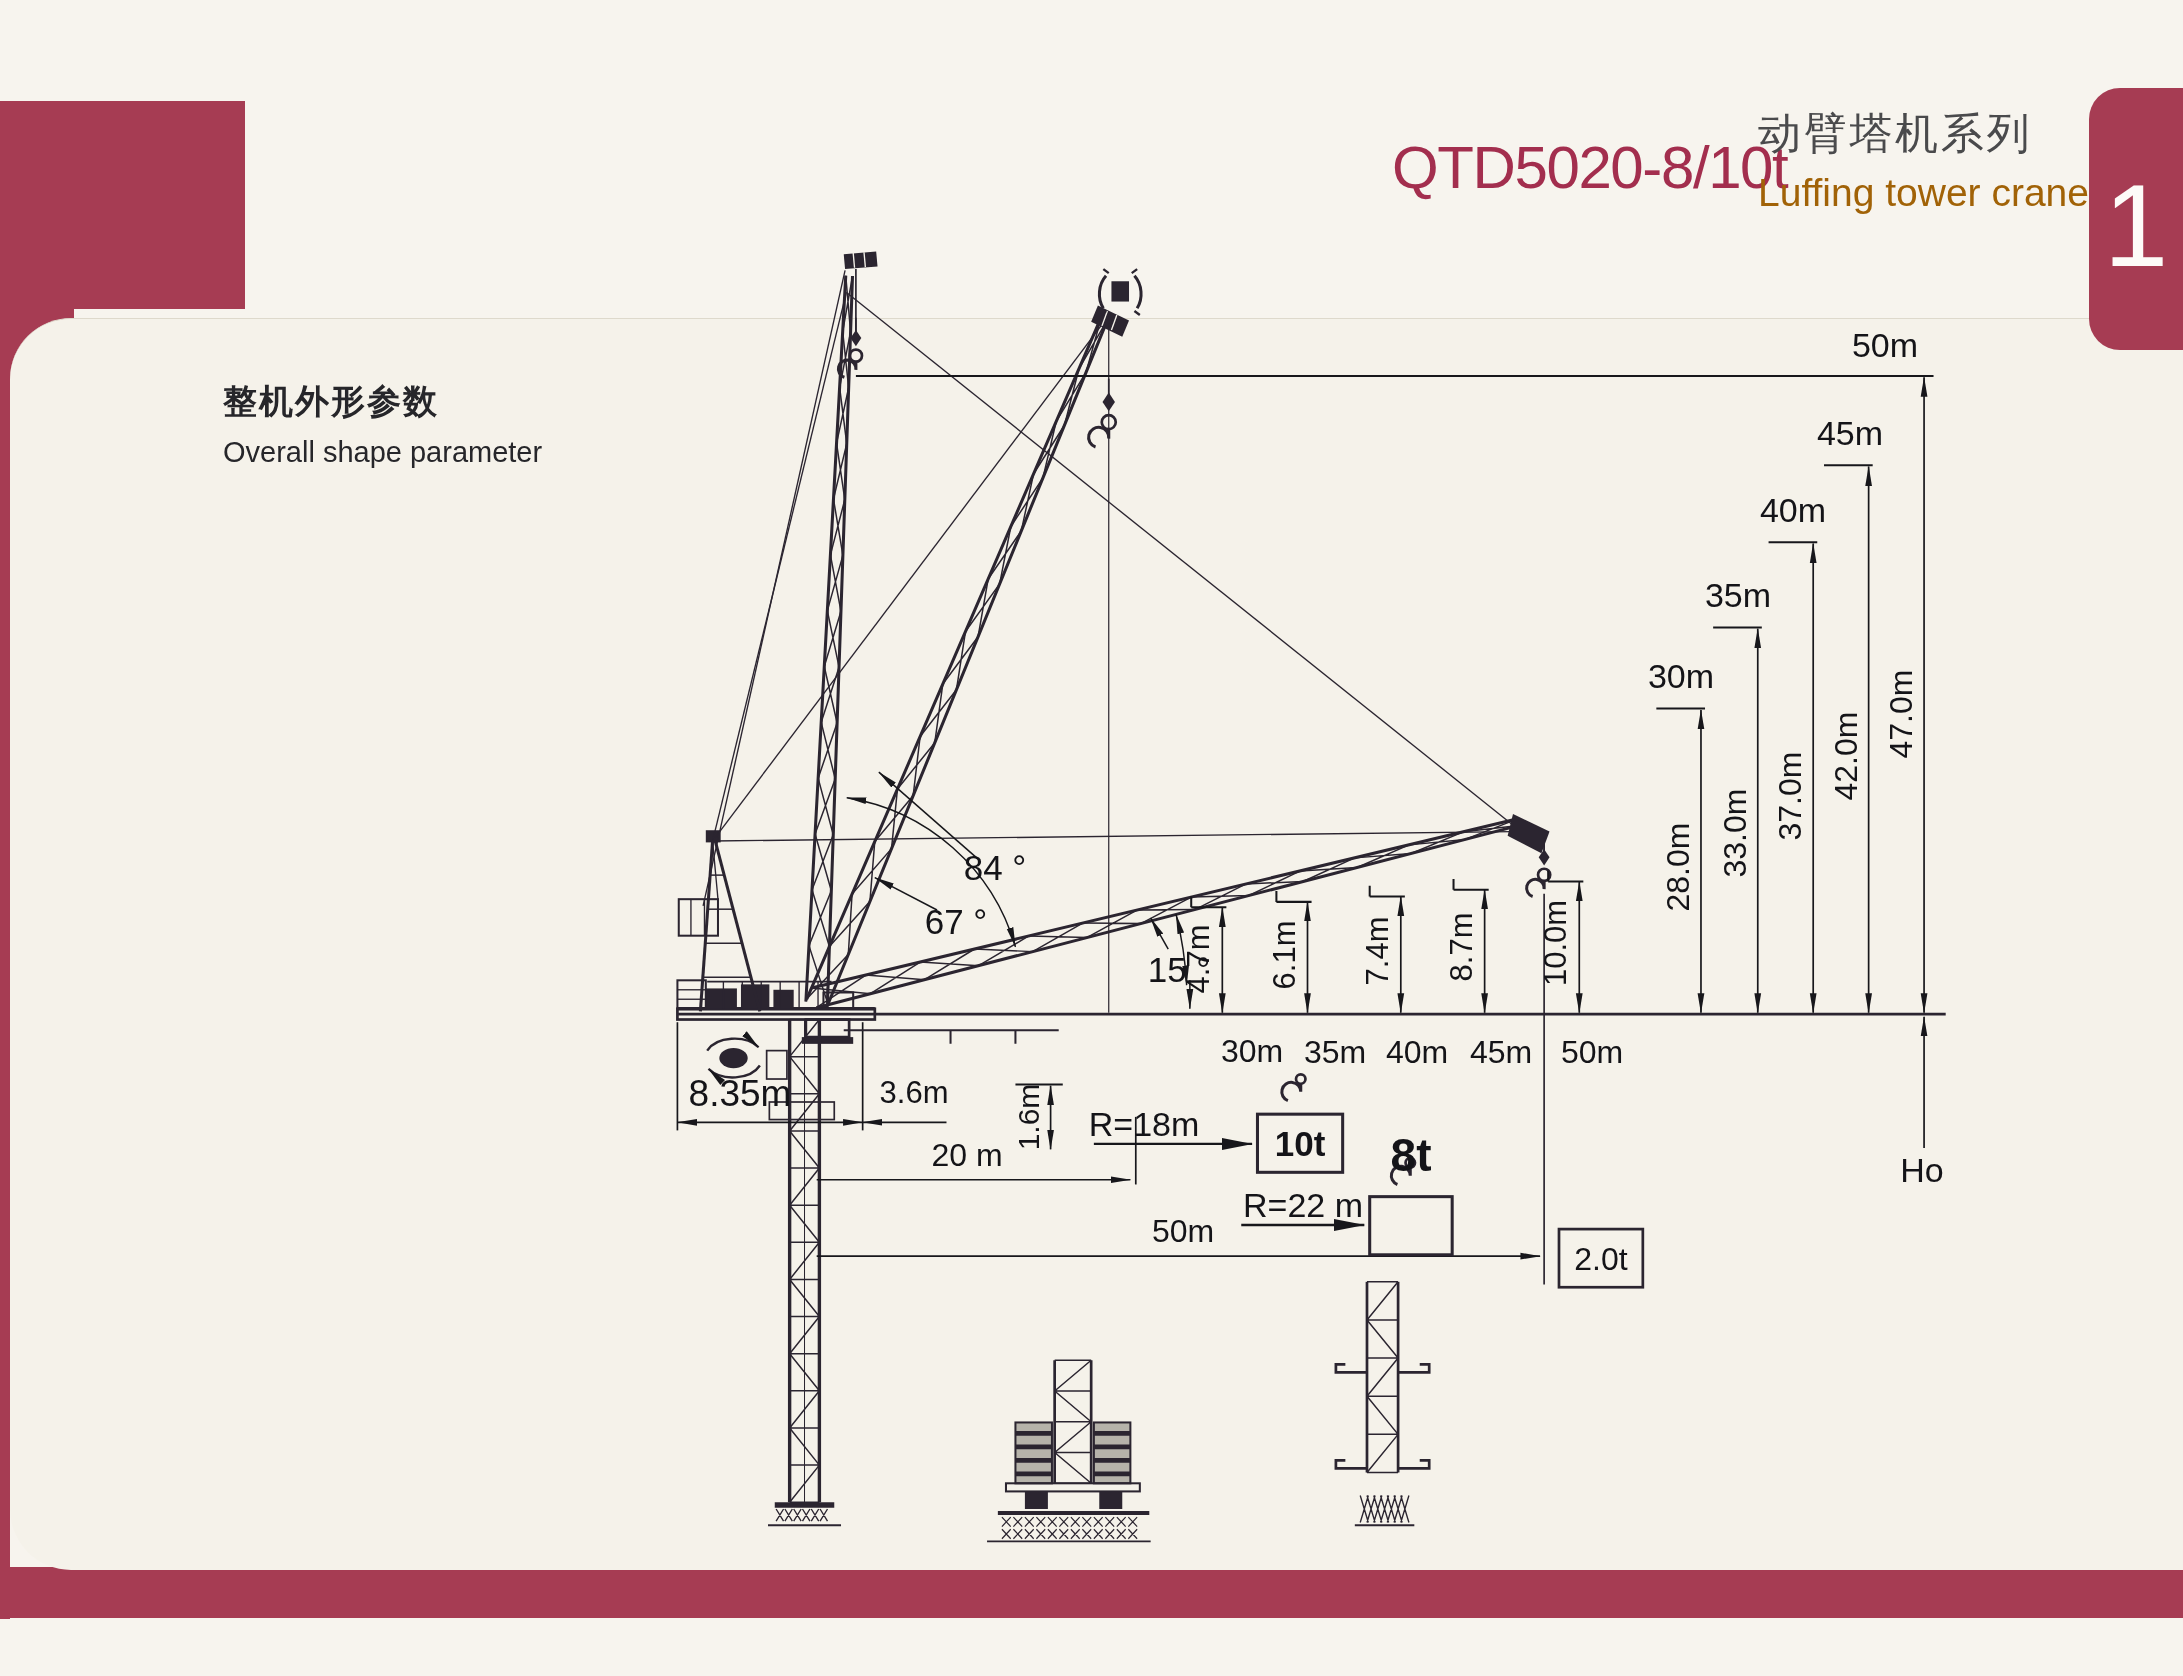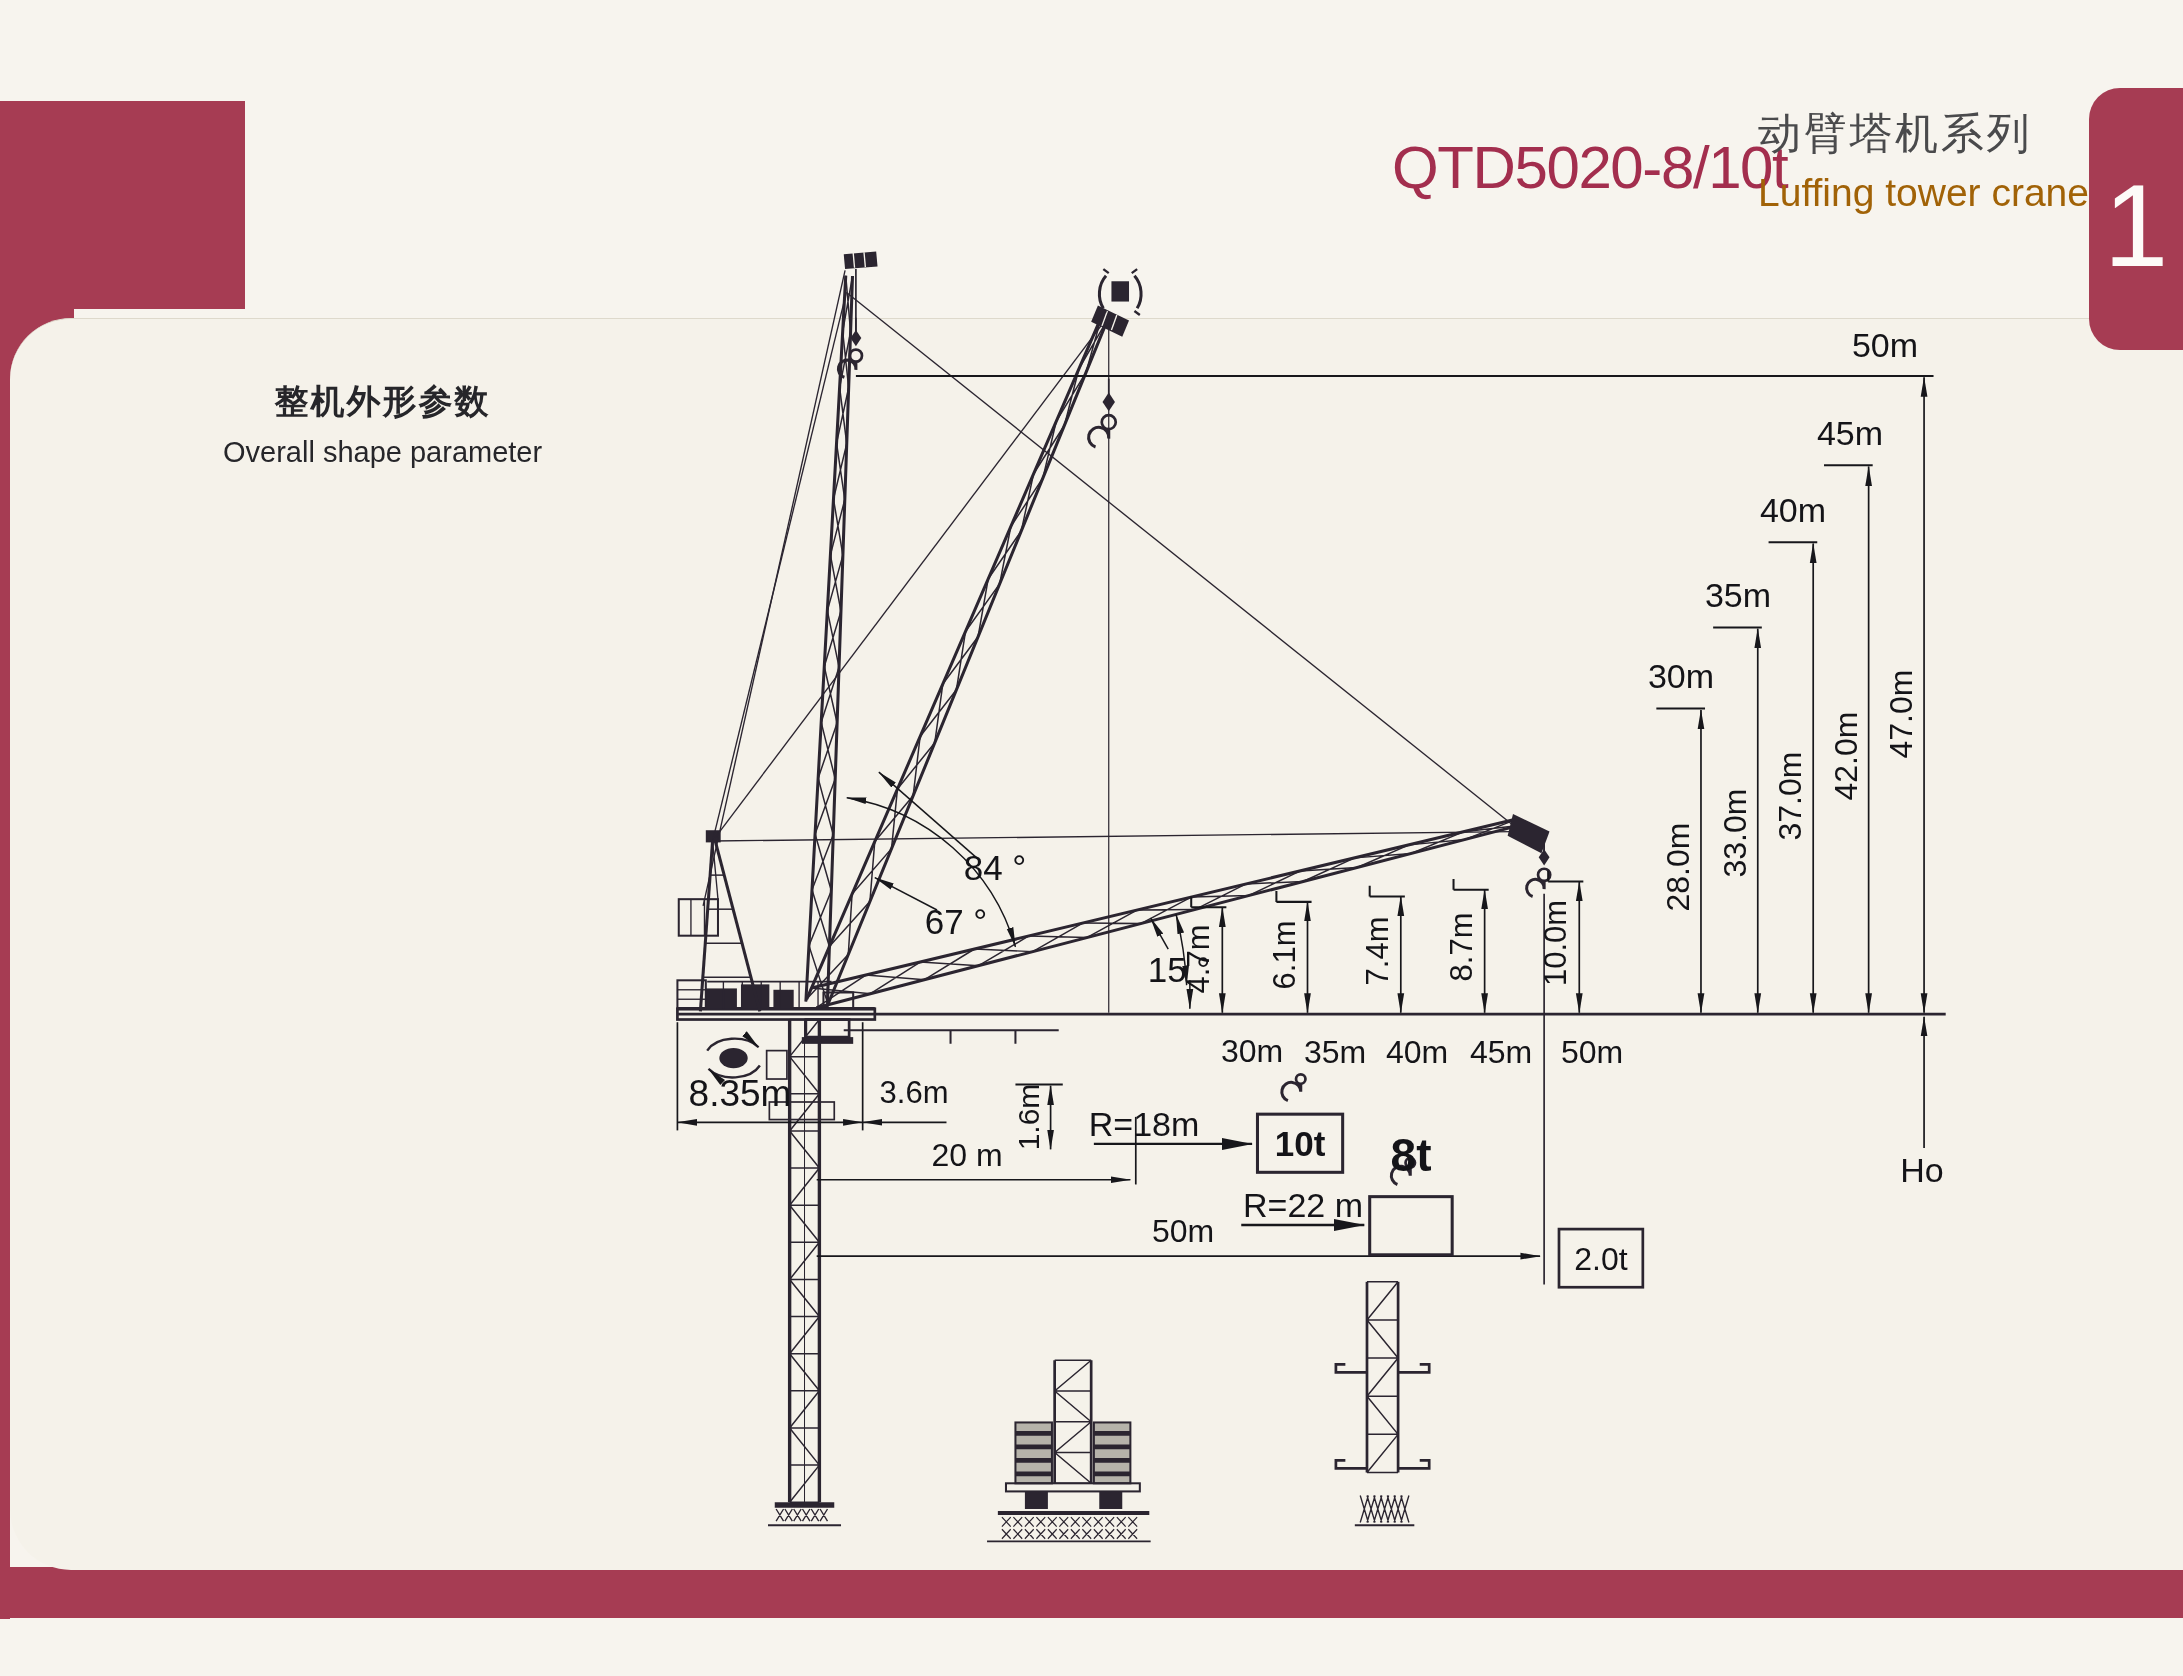"整机外形参数" .section-title .cn { text-align: center -> none }
